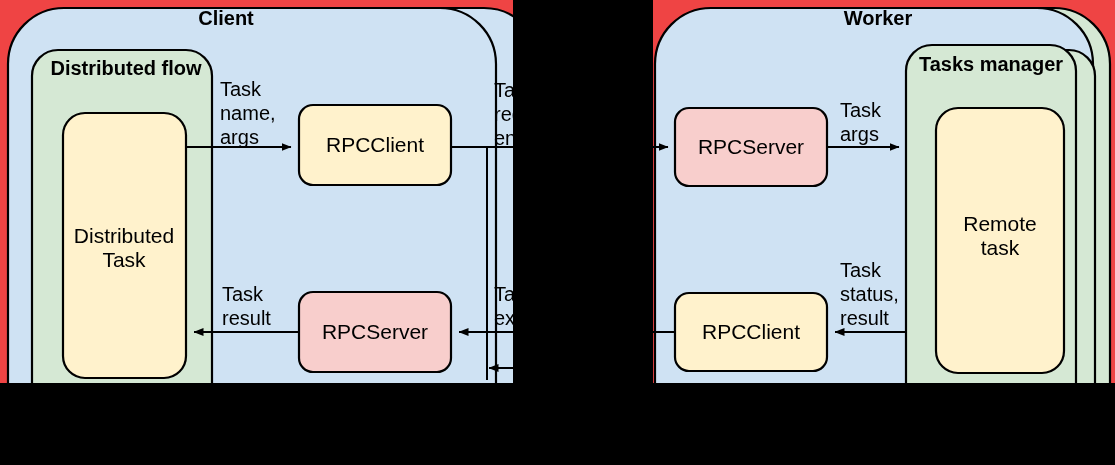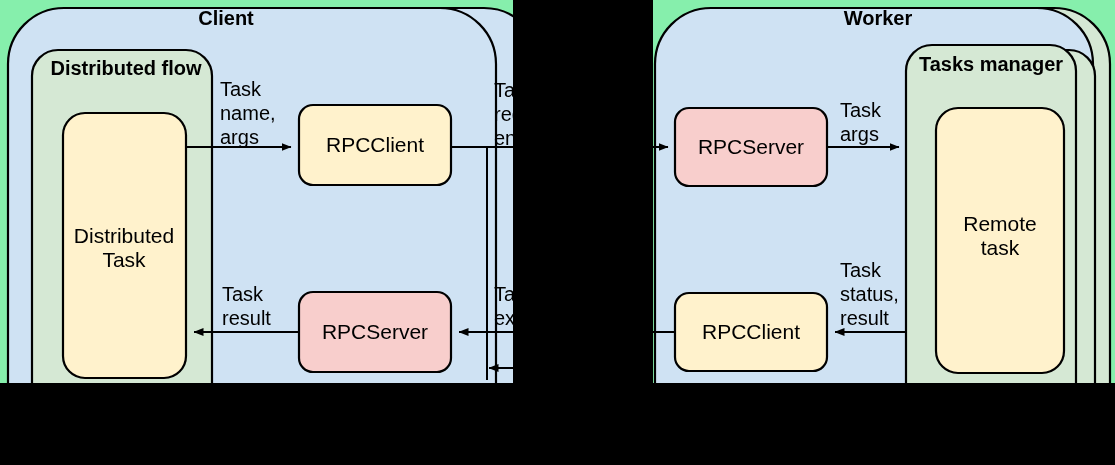"Client" #diagram-root { background: #86efac -> #ef4444 }
